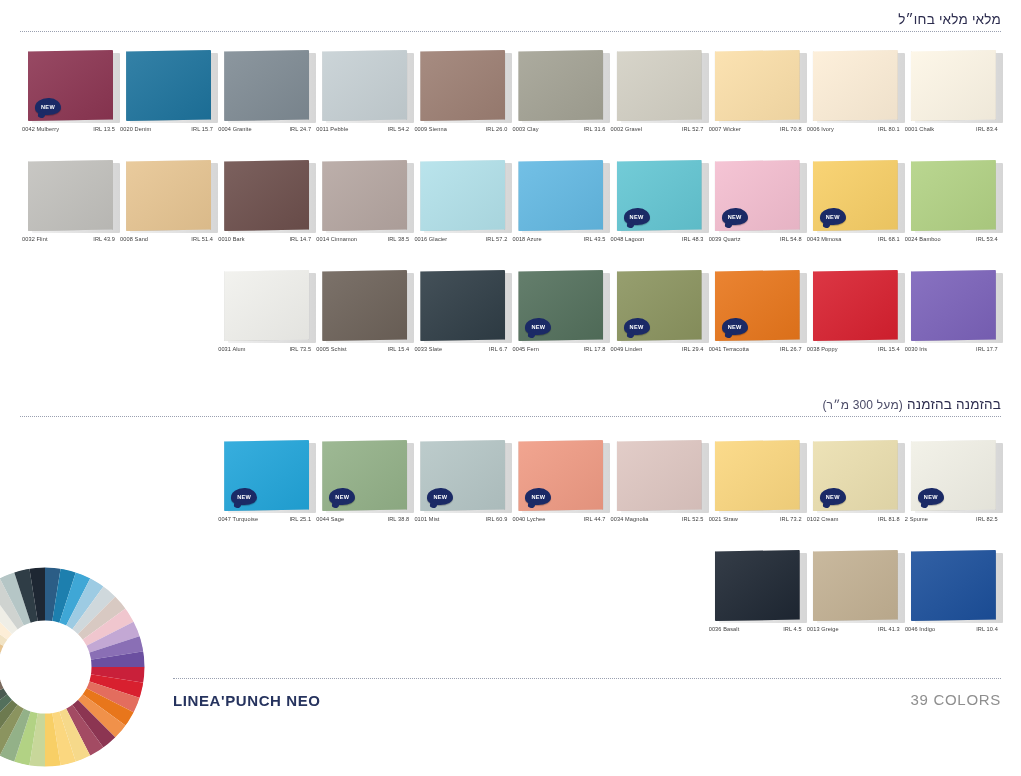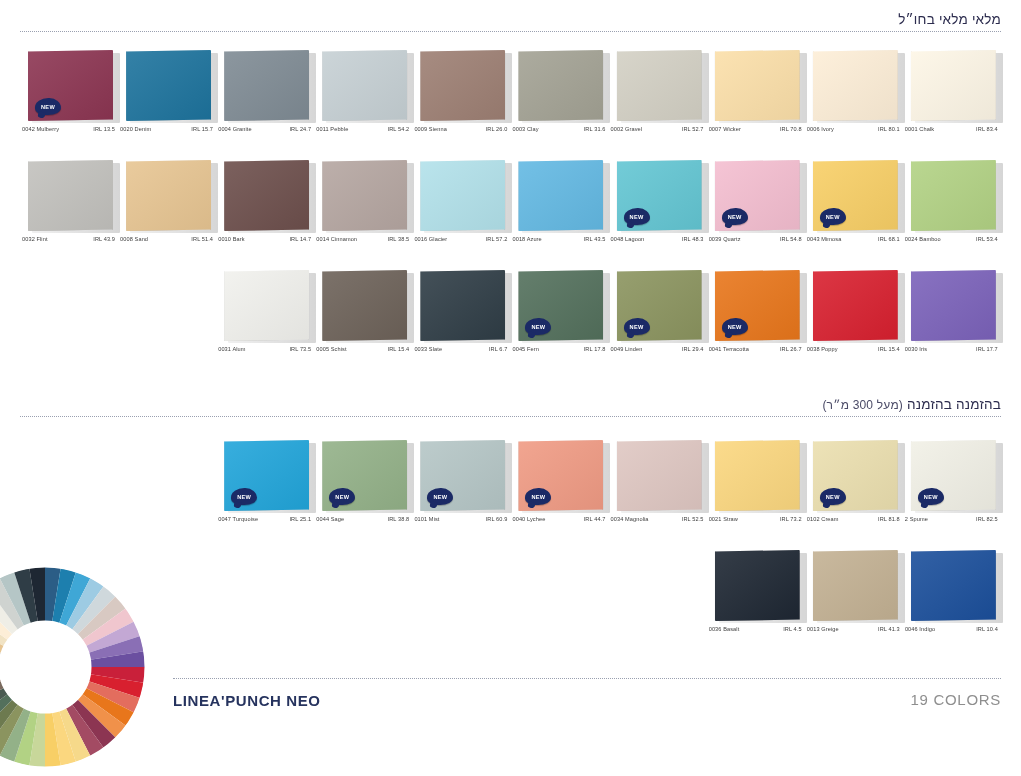"19 COLORS" div { text: 19 -> 39 }
